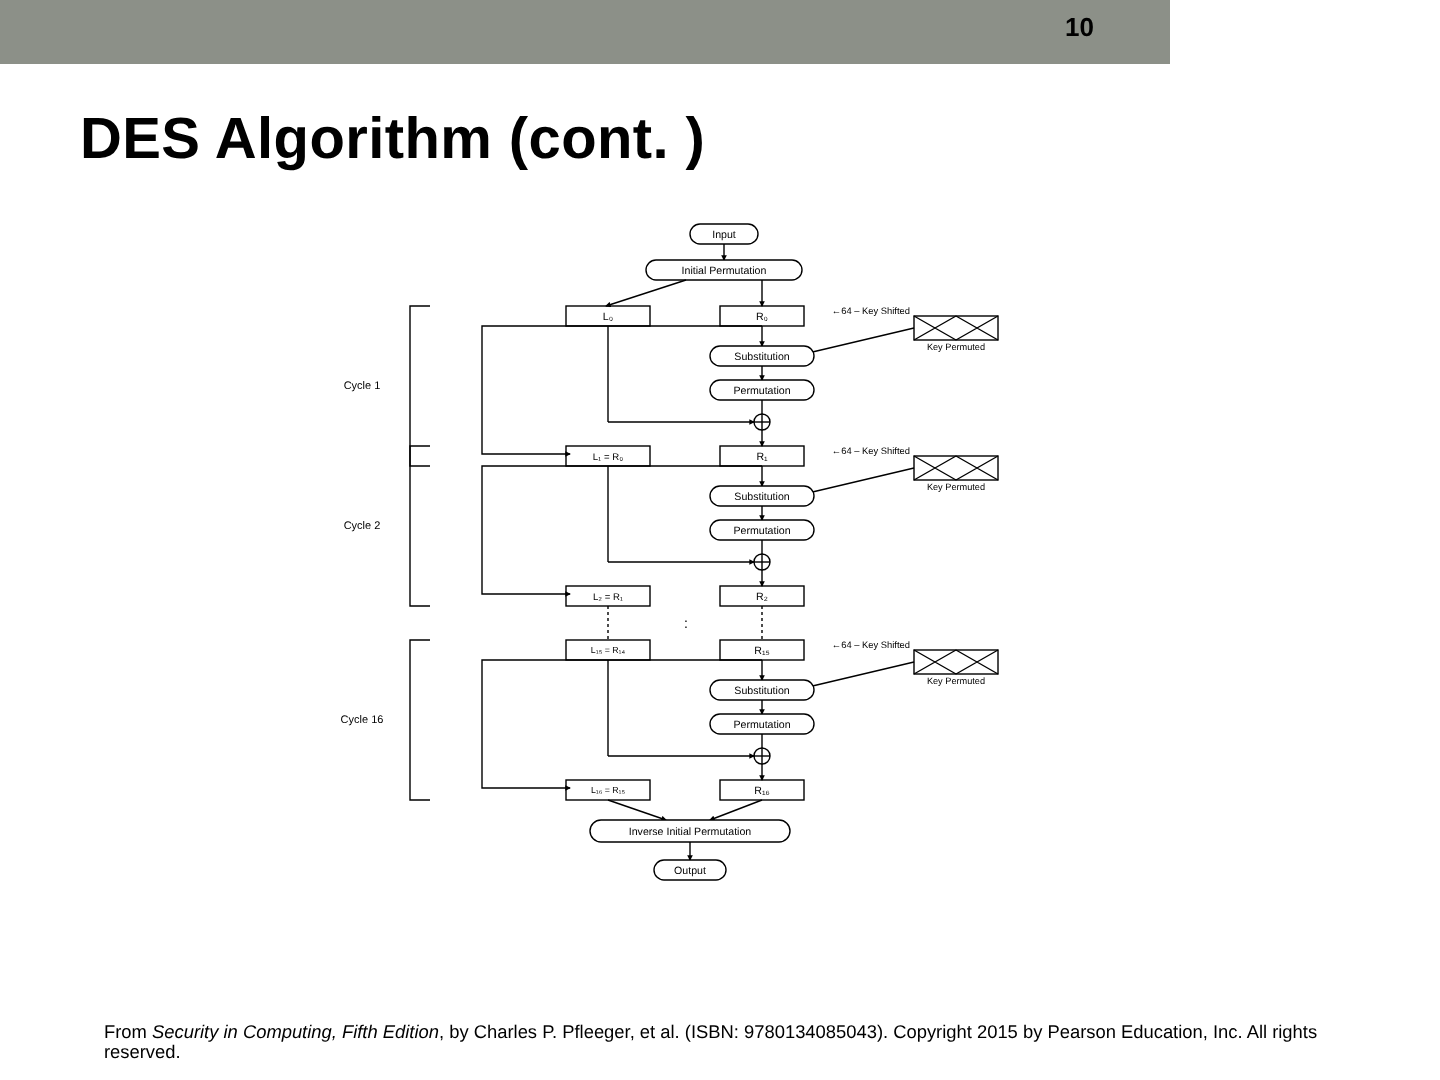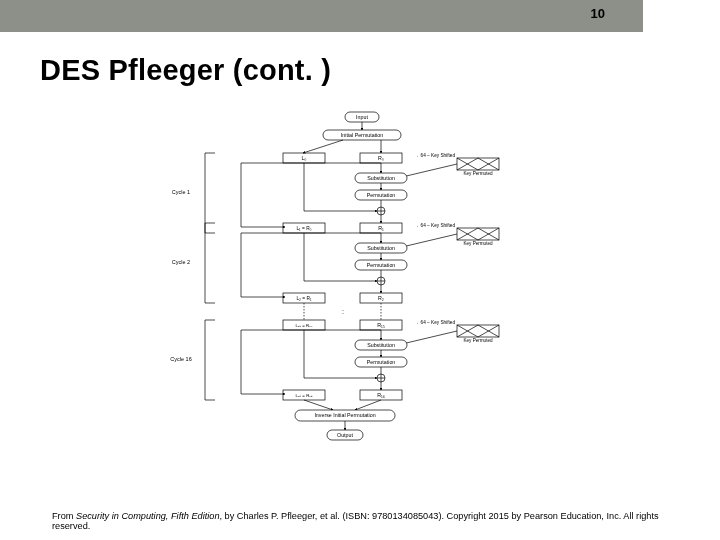"10" .header-bar { width: 643px -> 585px }
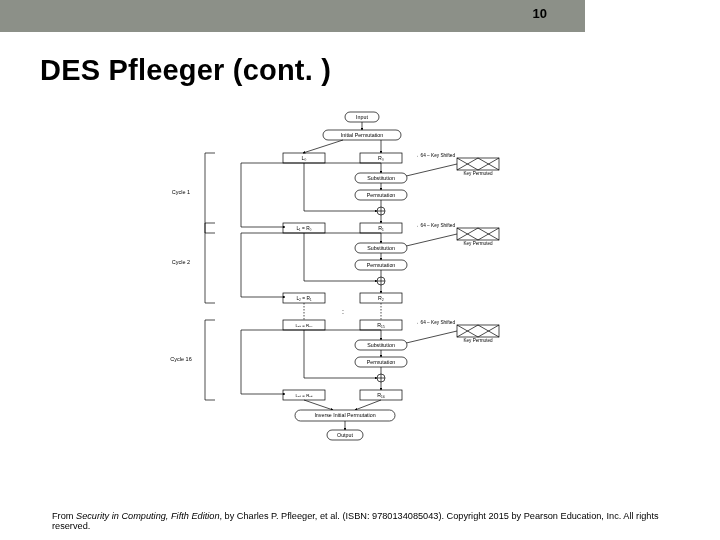"DES Pfleeger (cont. )" h1.title { text: Pfleeger -> Algorithm }
